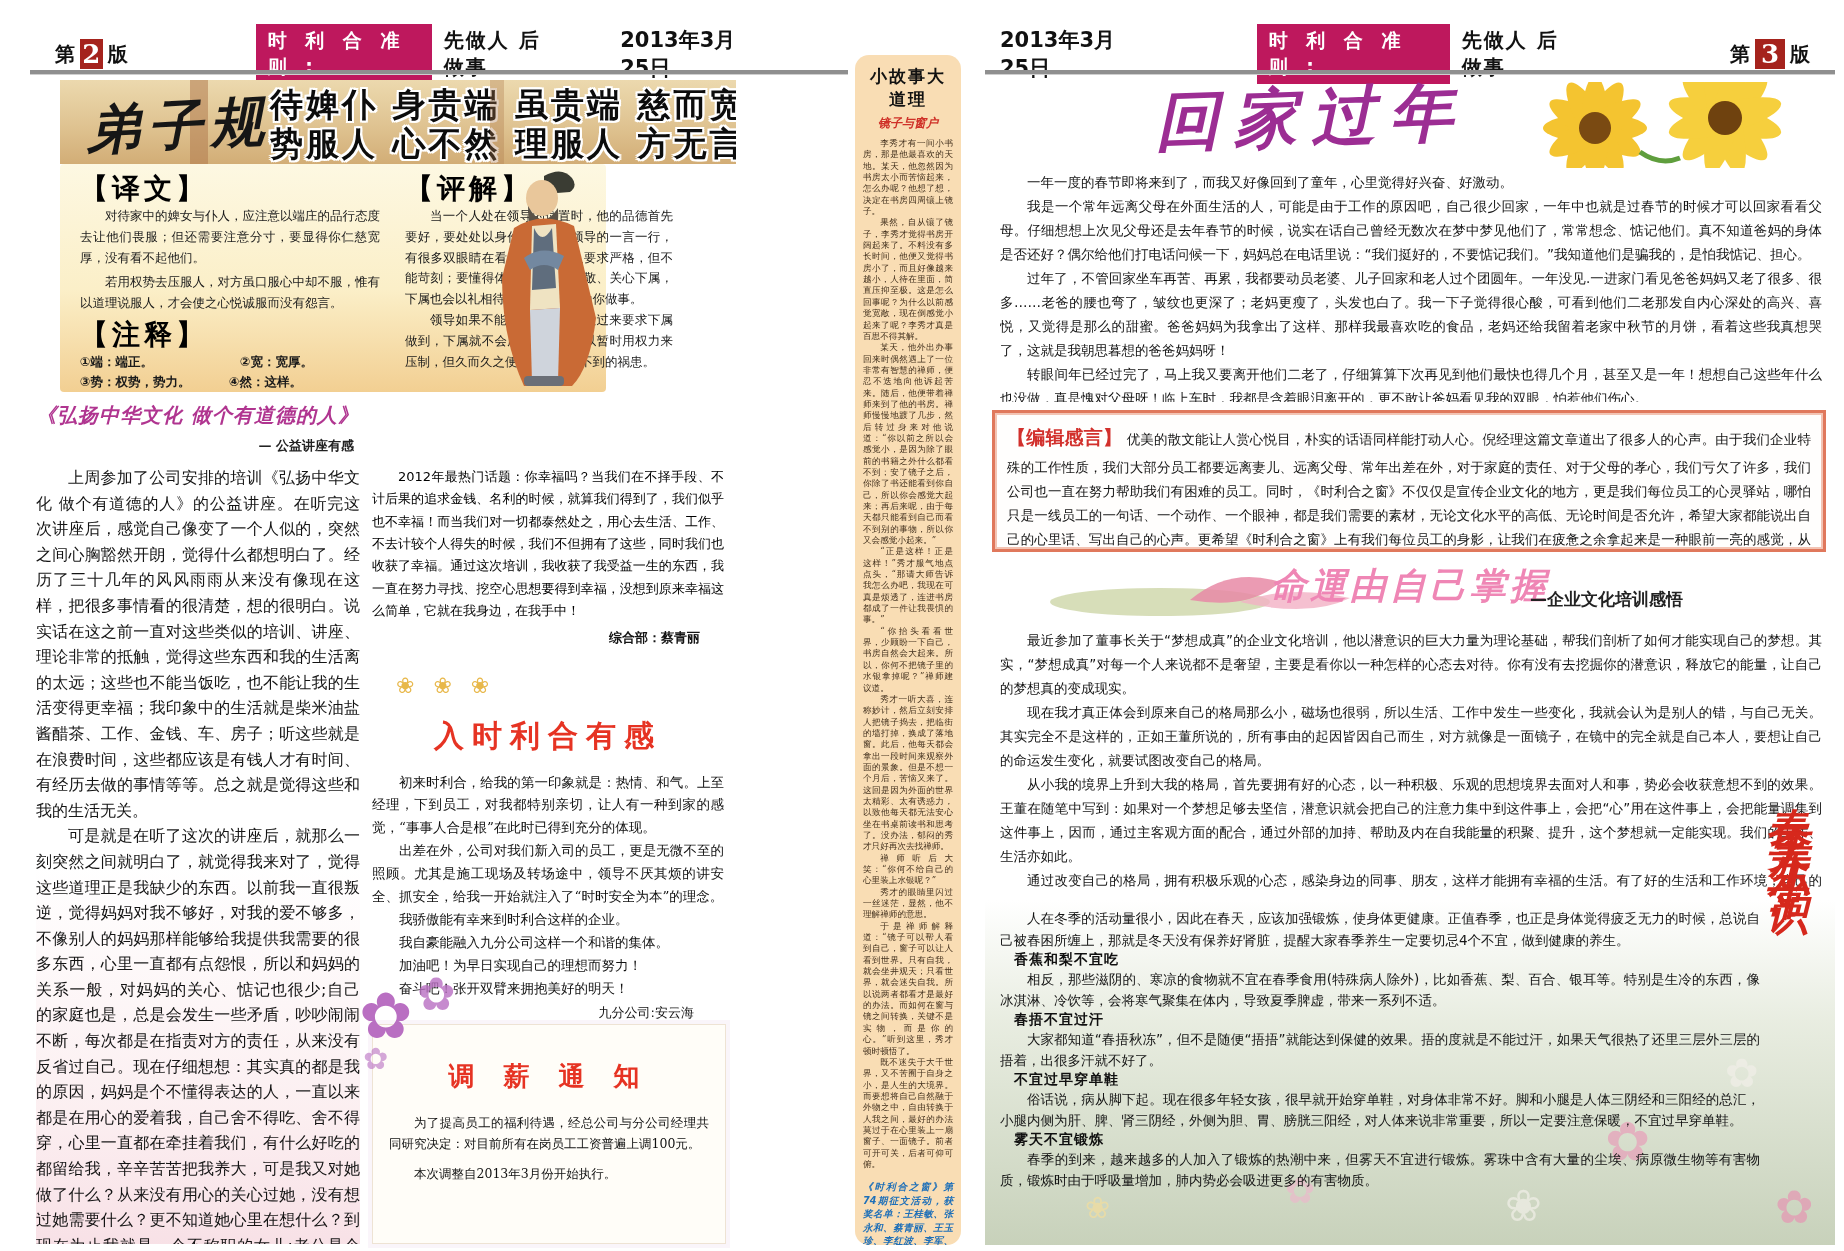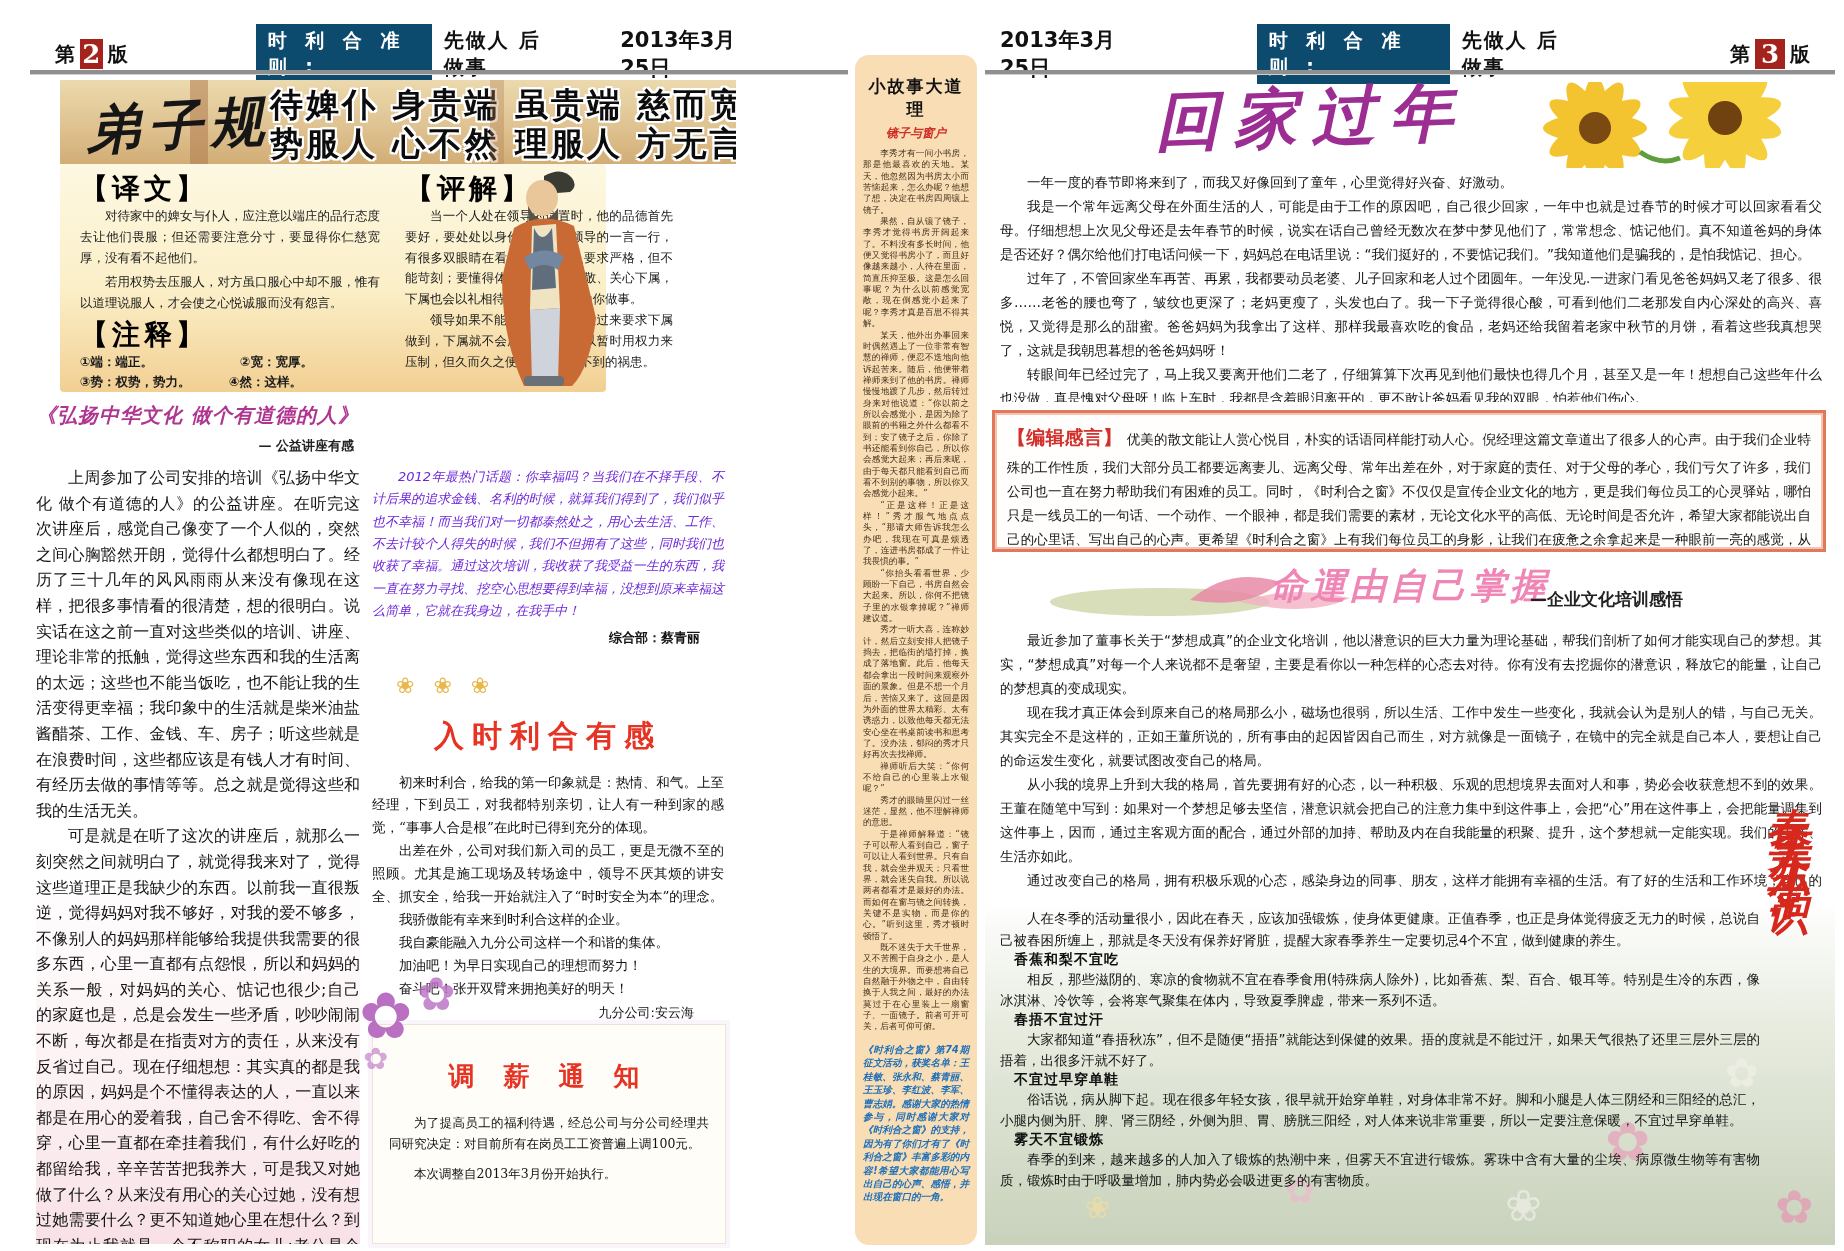"时 利 合 准 则" .motto-box { background: #0c4a6e -> #be185d }
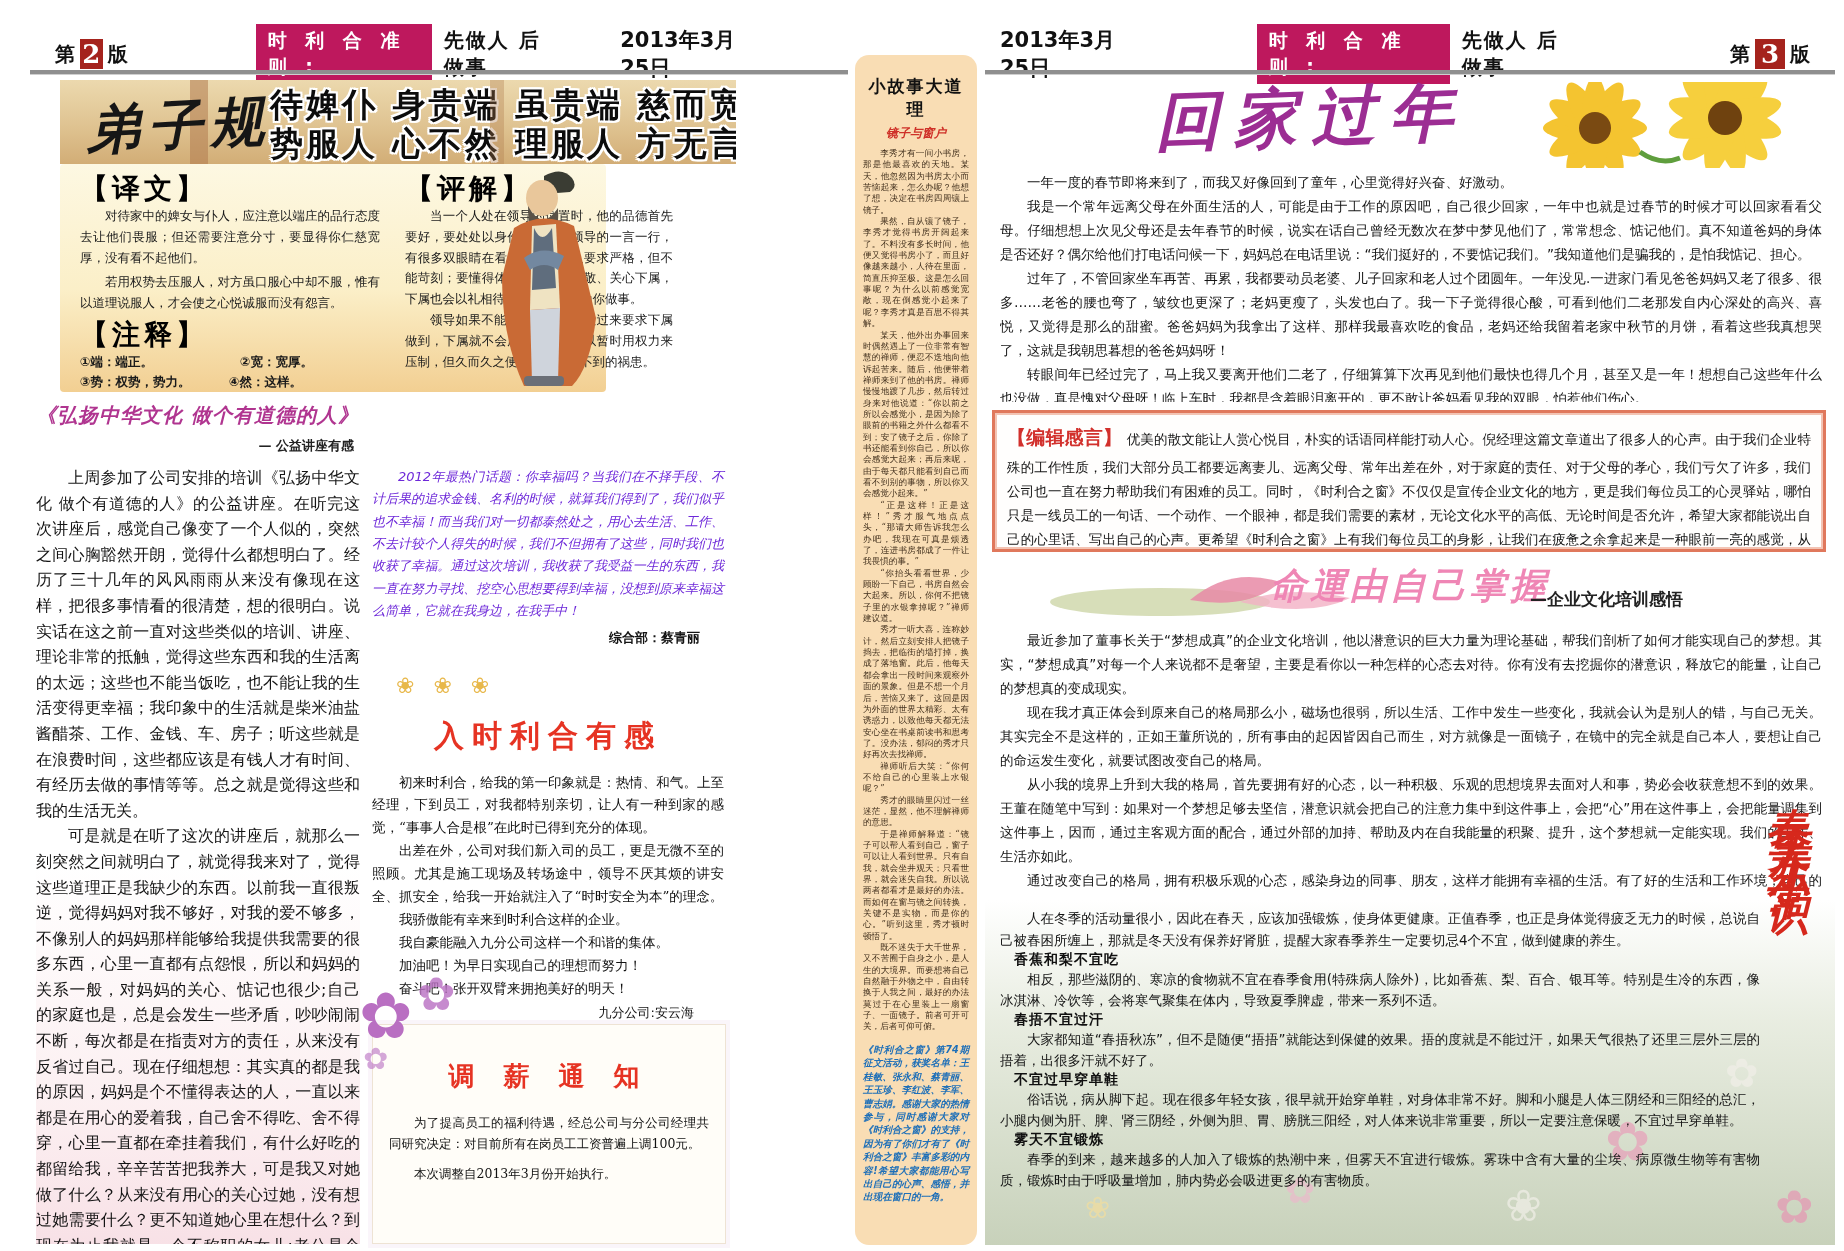"小故事大道理" div.abs { padding: 20px 8px -> 10px 8px; width: 122px -> 106px }
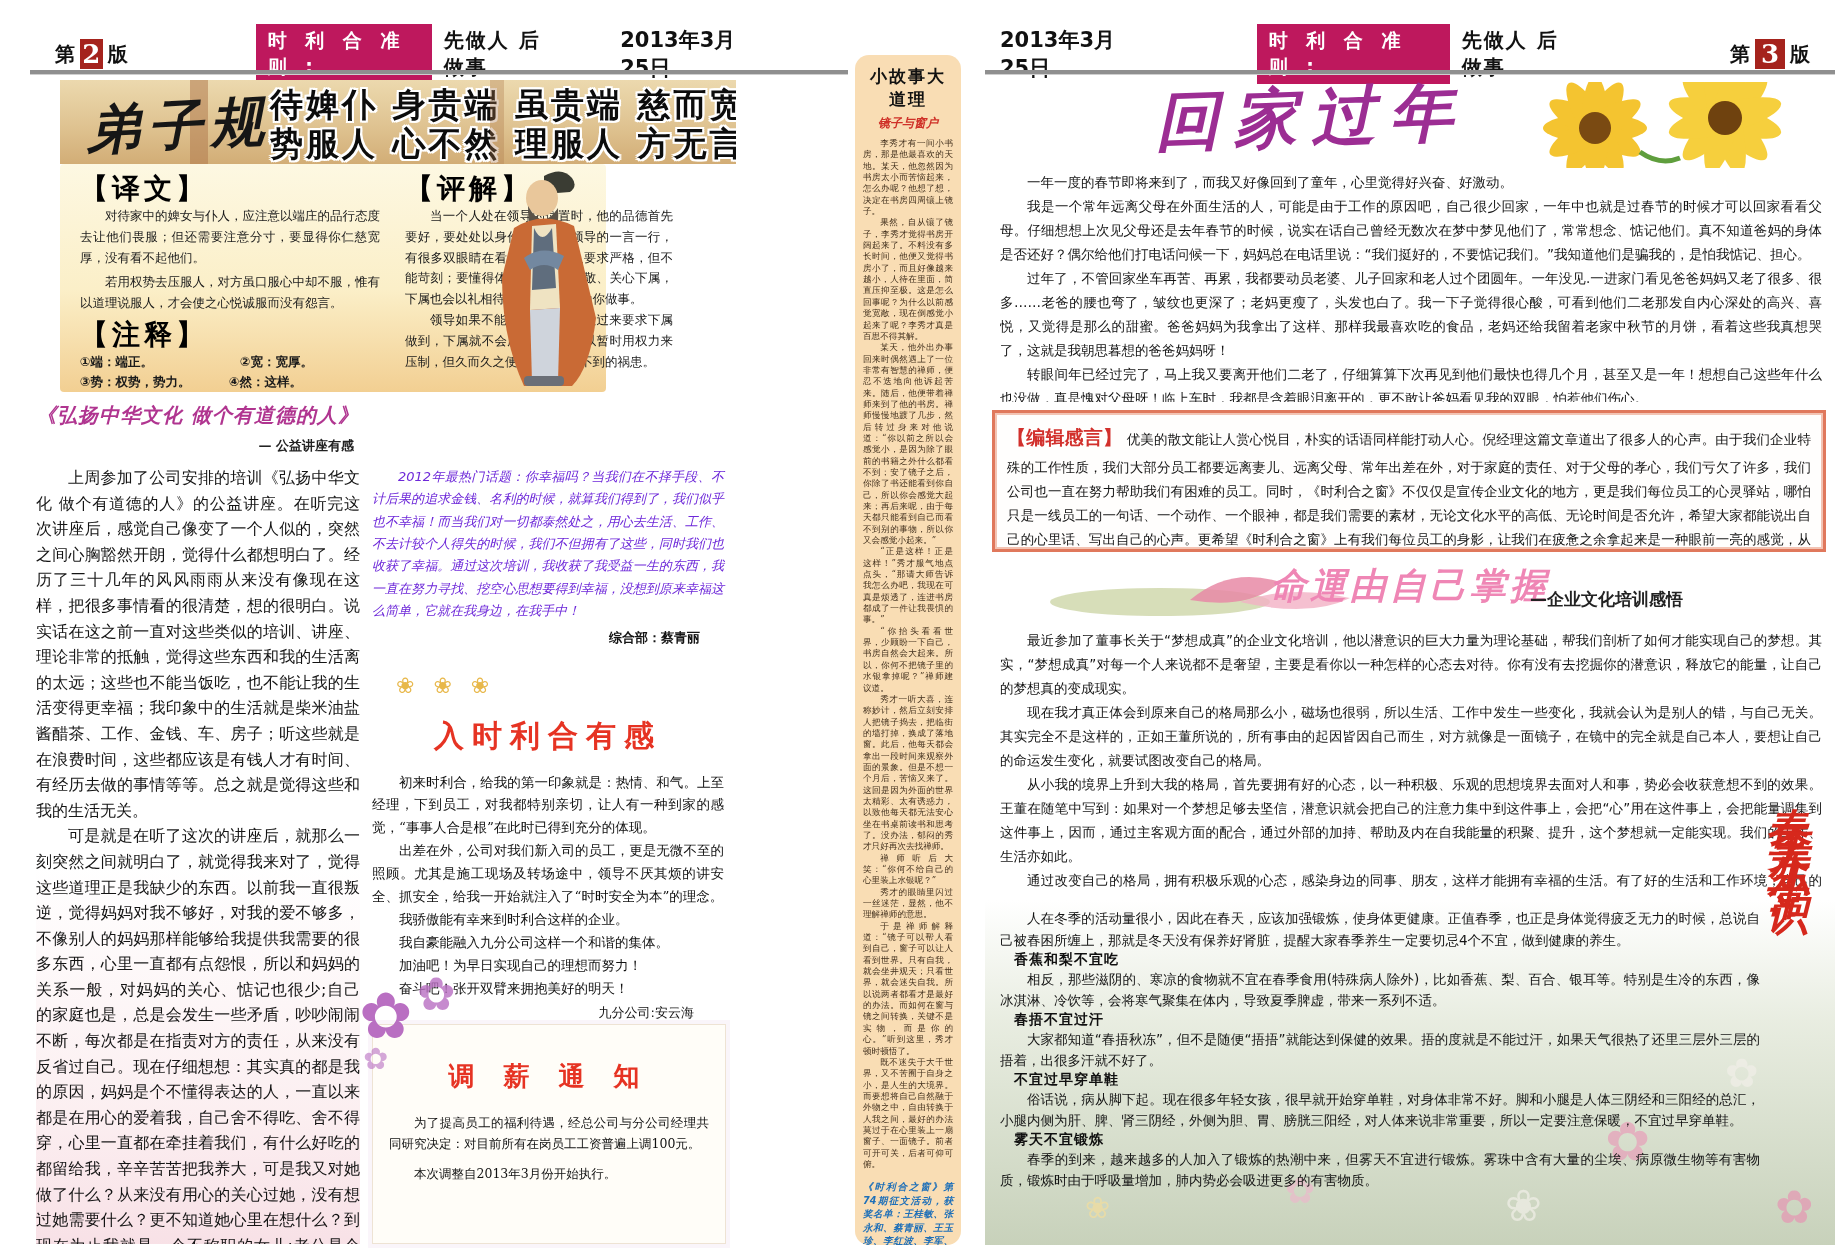"2012年最热门话题：你幸福吗？当我们在不择手段、不计后果的追求金钱、名利的时候" .body13 { color: #6d28d9 -> #000000; font-style: italic -> none }
